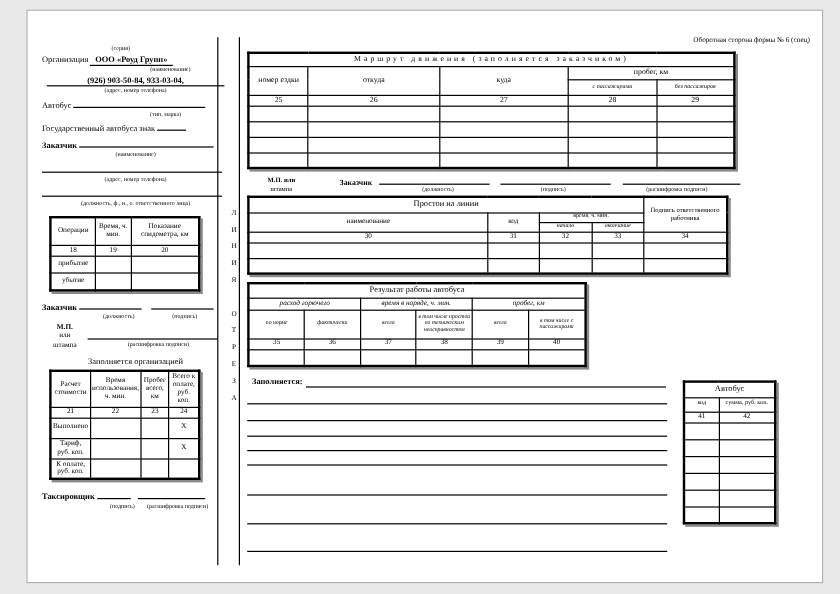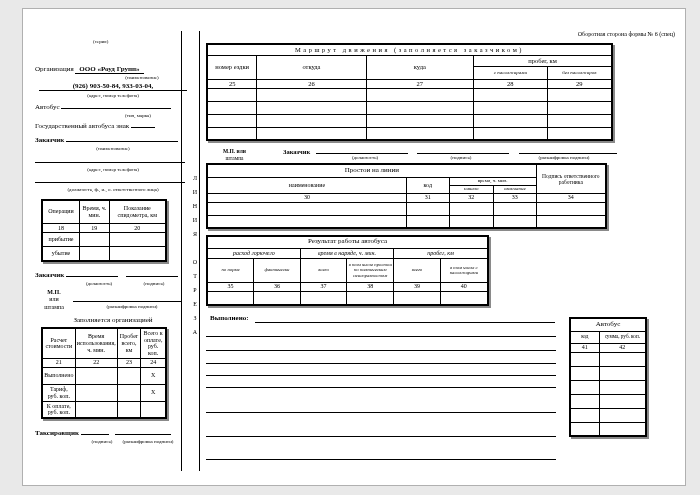"Организация ООО «Роуд Групп»" div.row { margin-top: 20px -> 1px }
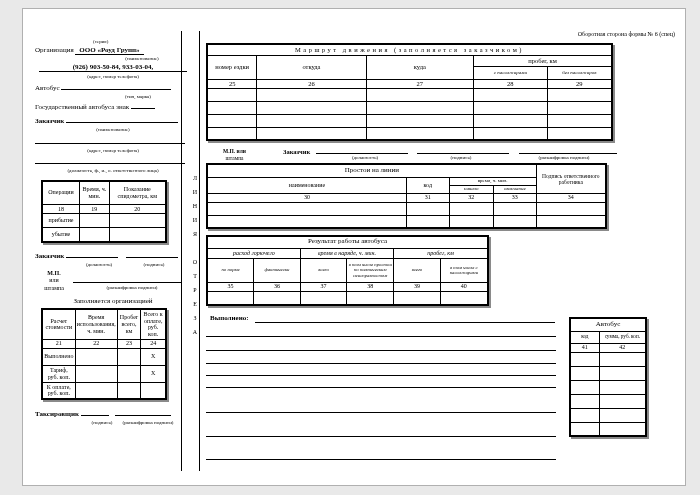"Выполнено:" div.tax-label { text: Выполнено -> Заполняется }
